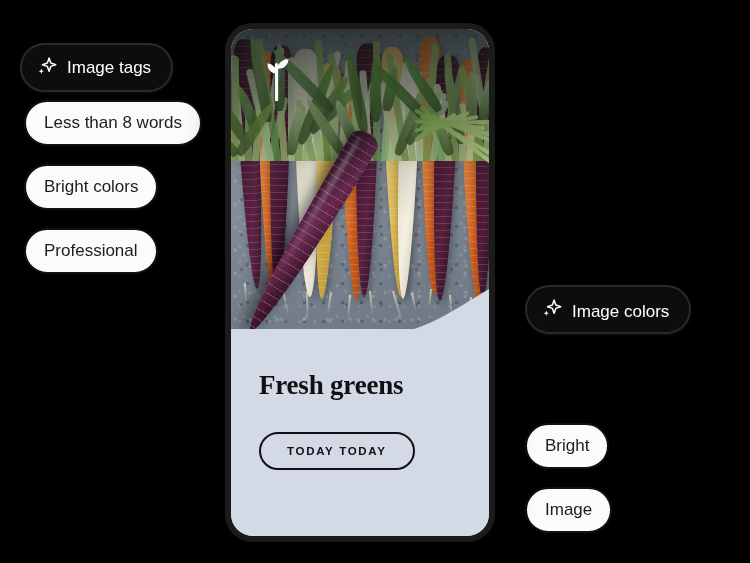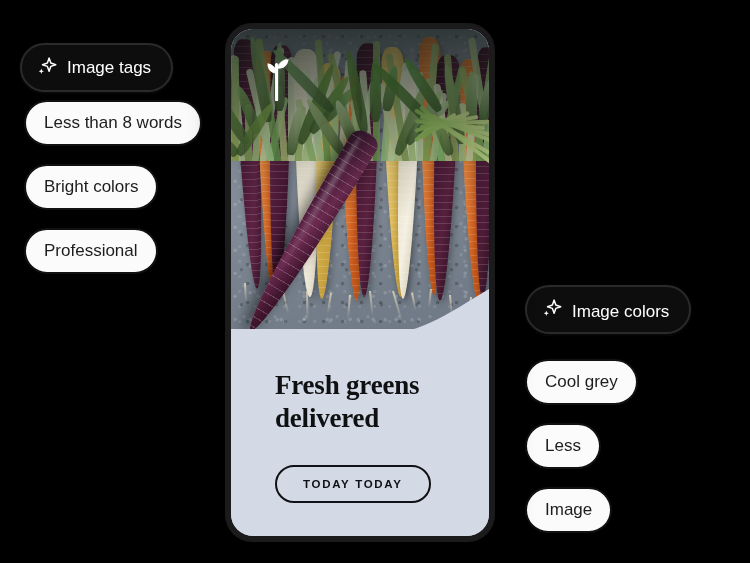"Fresh greens" #ad-copy-panel { padding: 40px 28px 0 44px -> 40px 28px 0 28px }
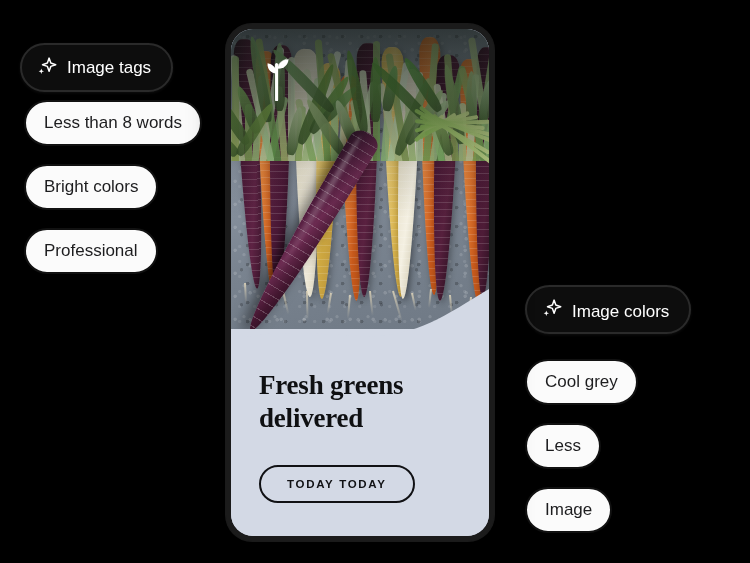"Cool grey" div.pill { html: <div> <span>Cool grey</span> </div> -> none }
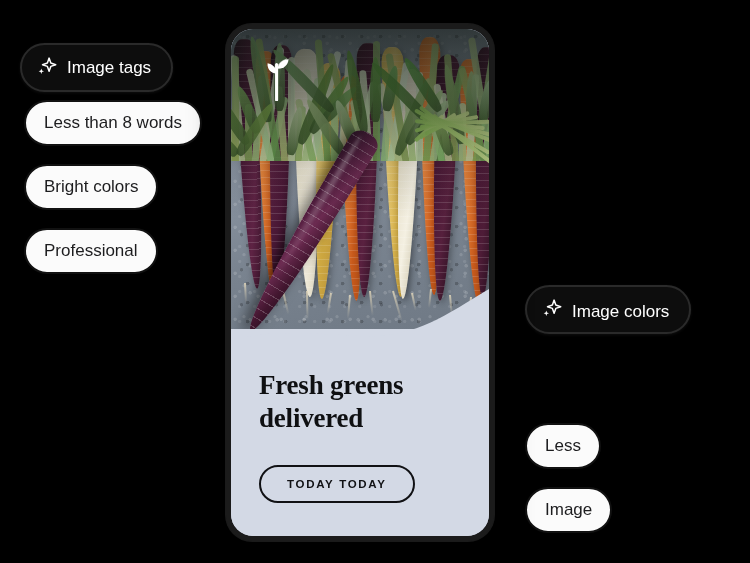"delivered" div { html: <div>delivered</div> -> none }
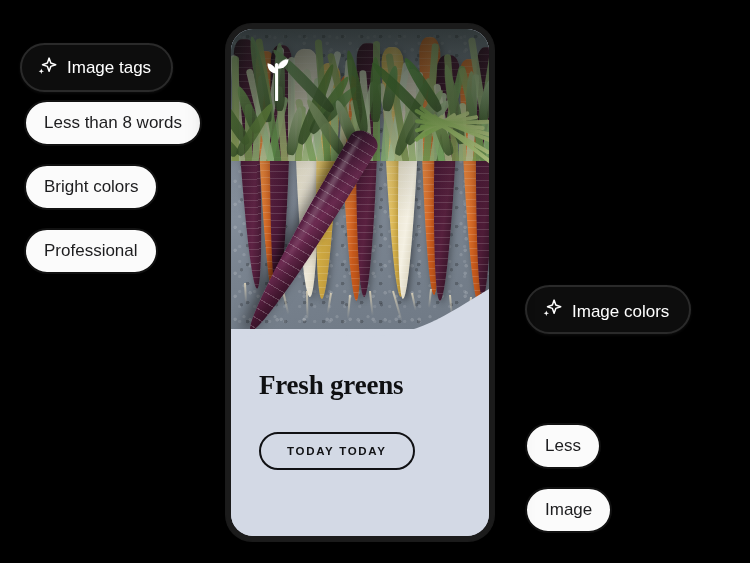"Less" span.pill-label { text: Less -> Bright }
